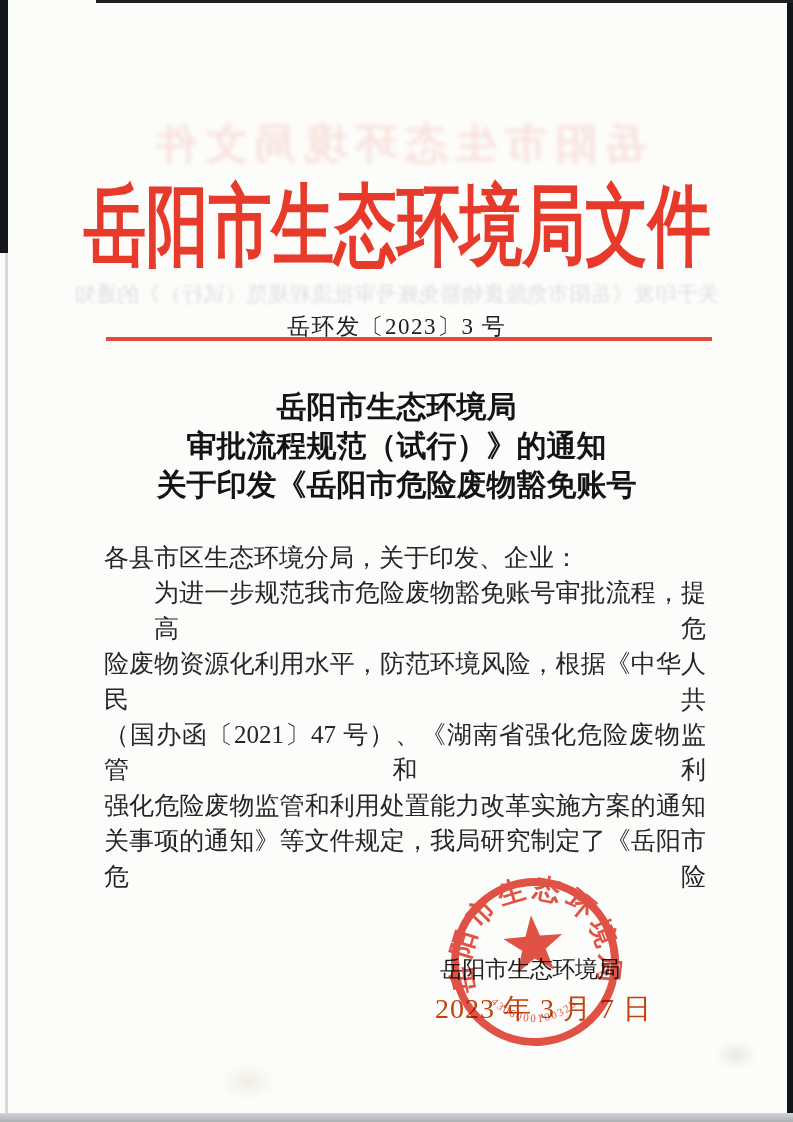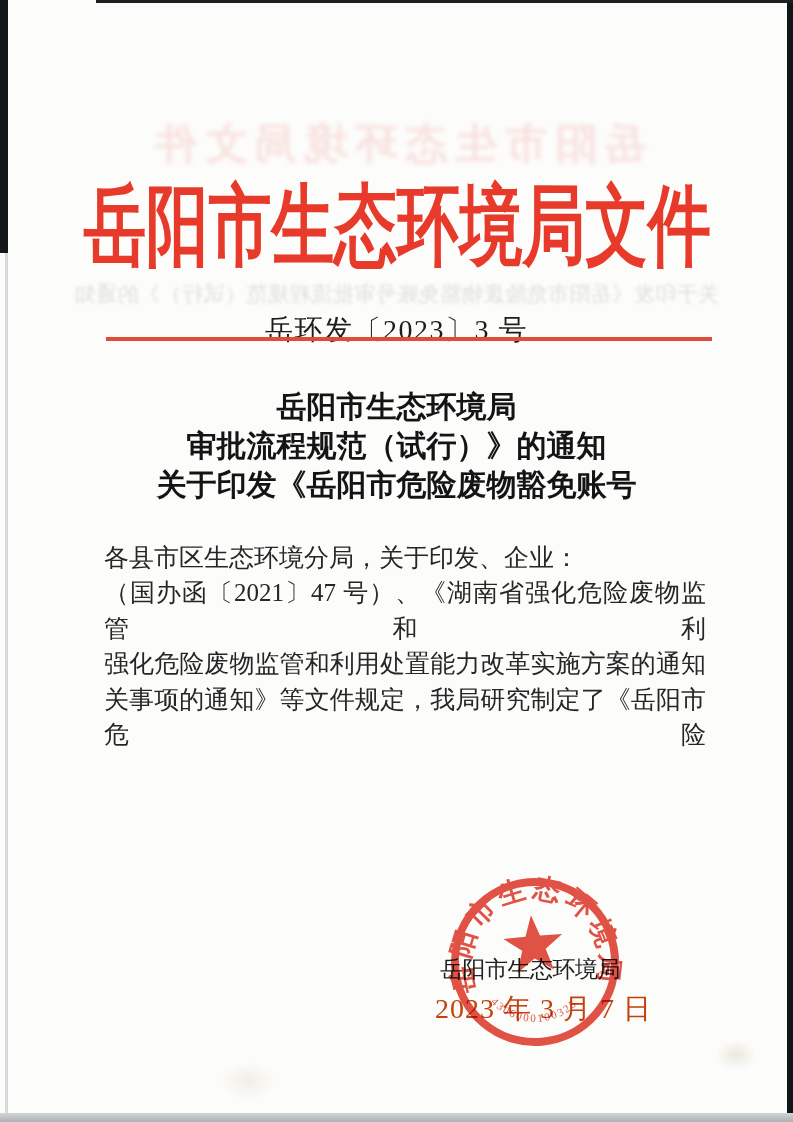"岳环发〔2023〕3 号" .doc-number { font-size: 28px -> 23px }
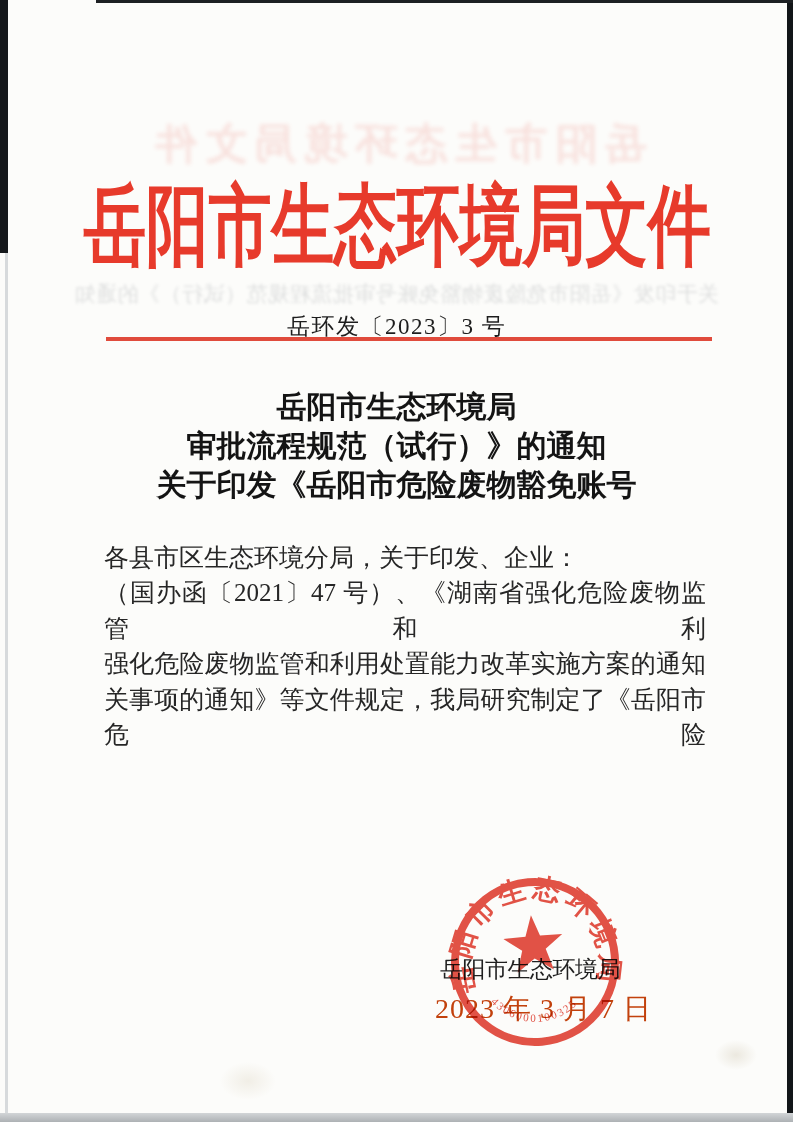"为进一步规范我市危险废物豁免账号审批流程，提高危" div.fill { html: none -> <div>为进一步规范我市危险废物豁免账号审批流程，提高危</div> }
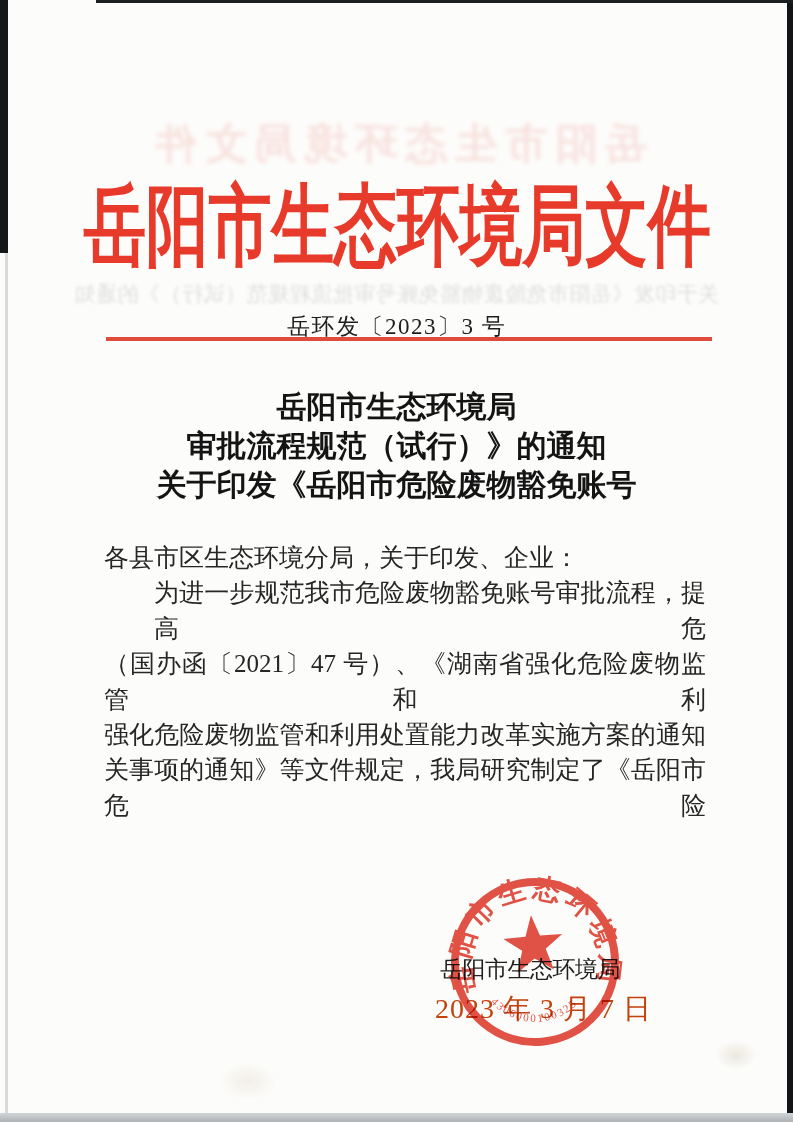"险废物资源化利用水平，防范环境风险，根据《中华人民共" div.fill { html: none -> <div>险废物资源化利用水平，防范环境风险，根据《中华人民共</div> }
